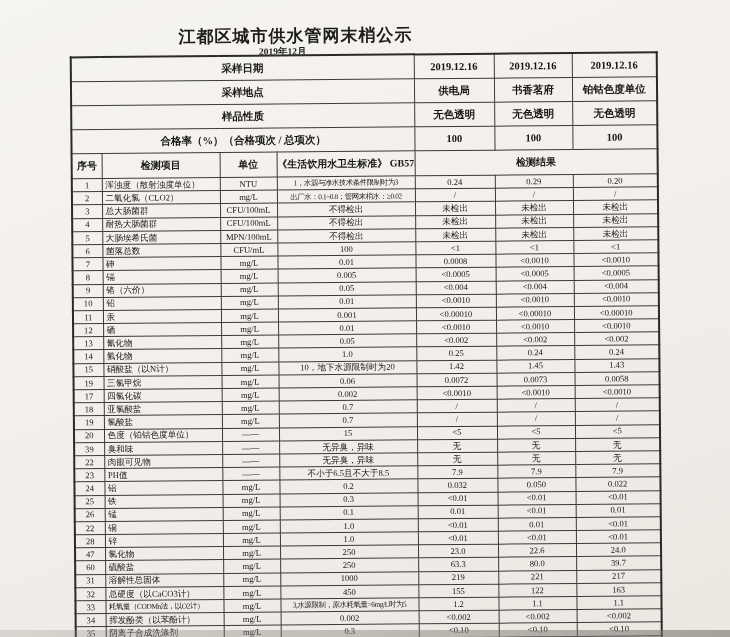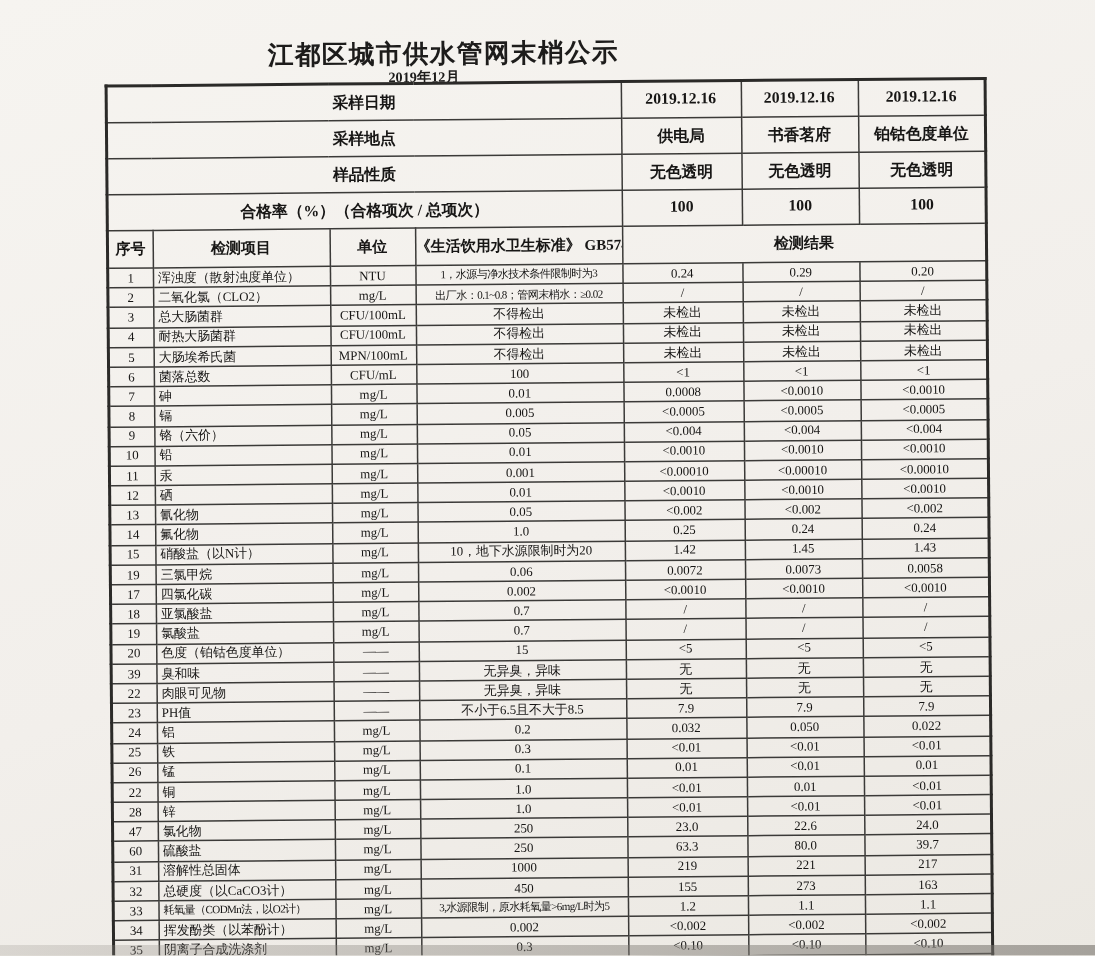"273" td.cell-r { text: 273 -> 122 }
